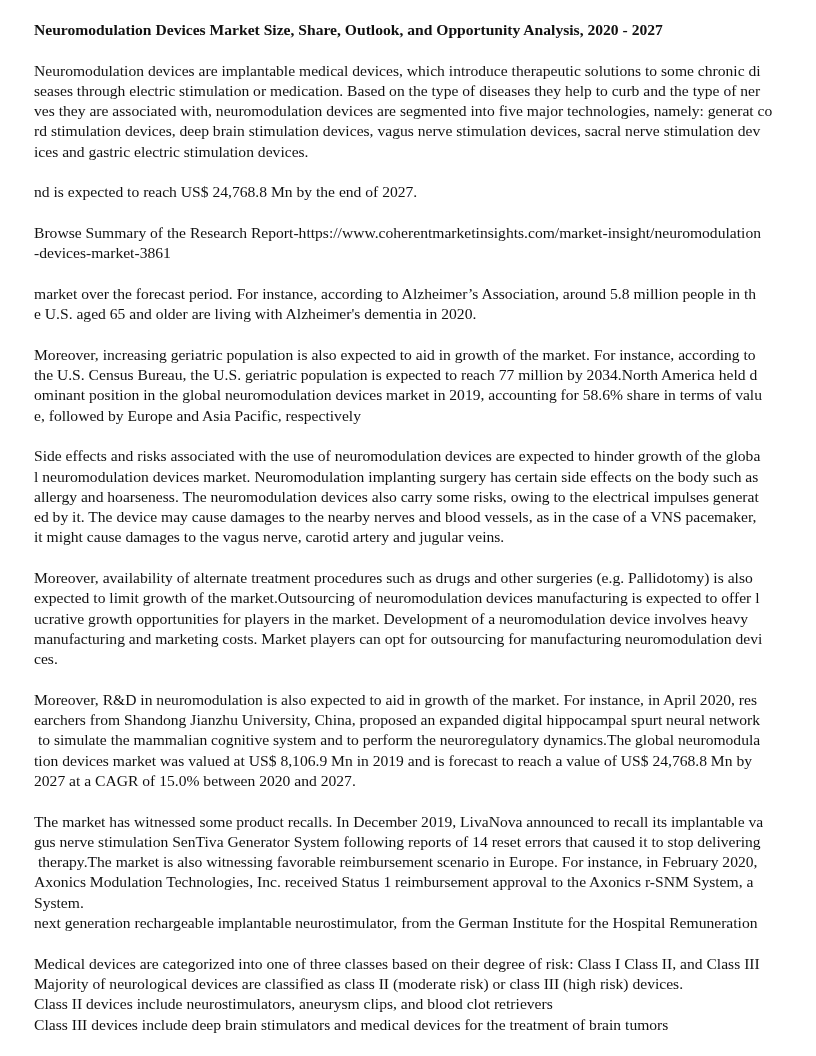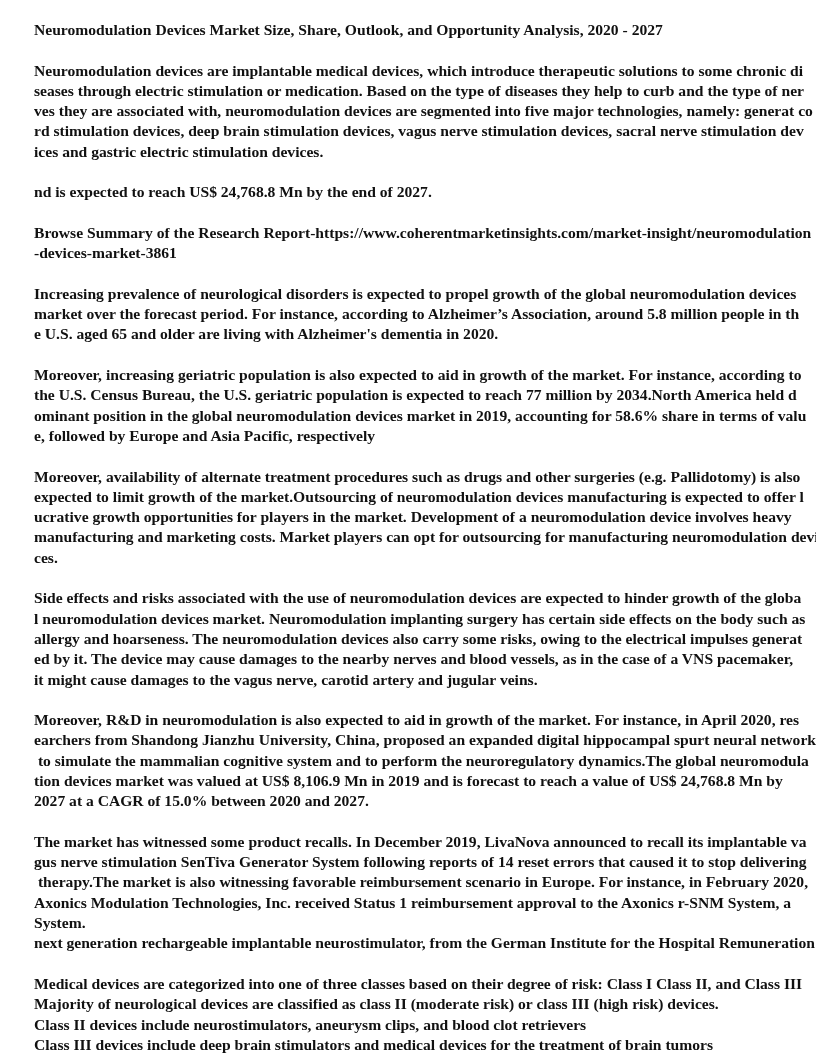"Neuromodulation devices are implantable" .line { font-weight: bold -> none }
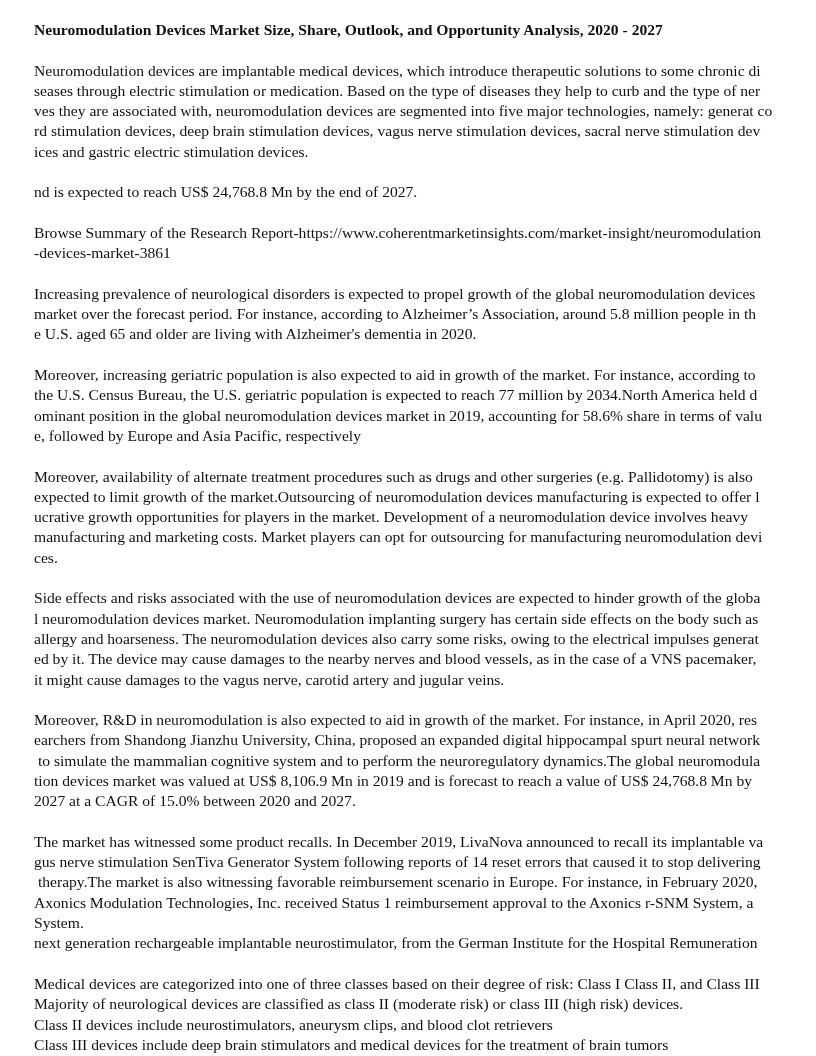"Increasing prevalence of neurological" span.line { html: <span>Increasing prevalence of neurological disorders is expected to propel growth of the global neuromodulation devices</span> -> none }
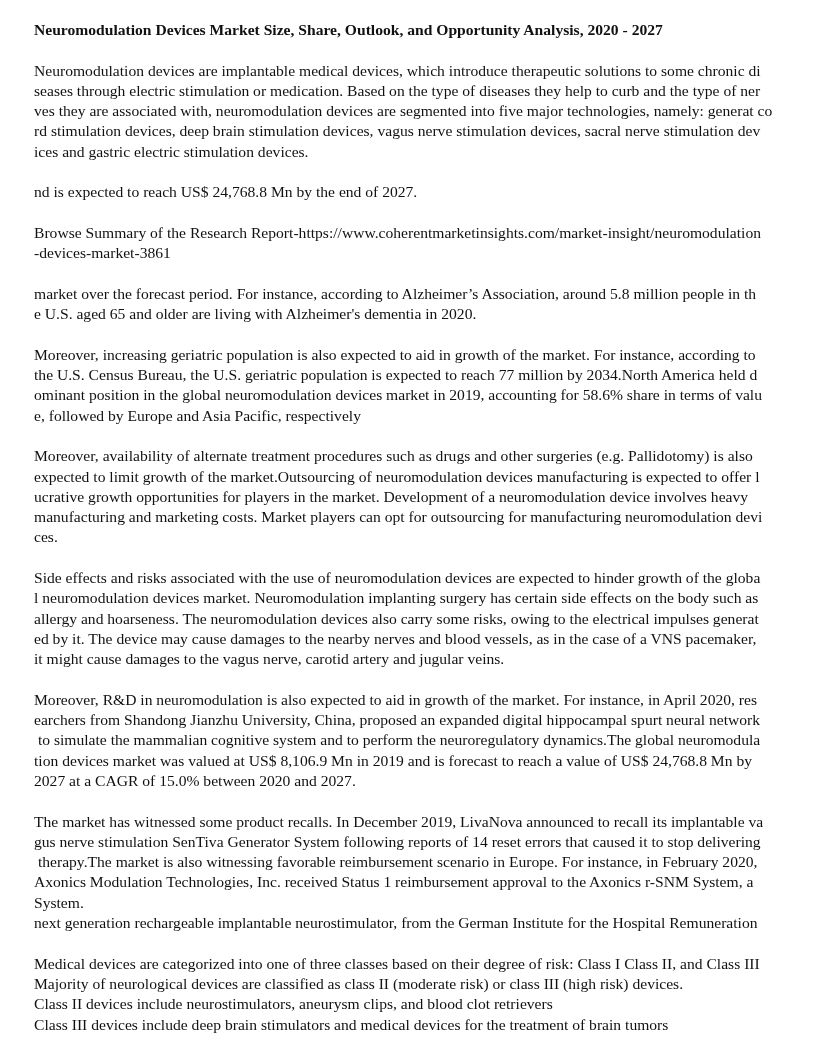"Moreover, availability of alternate" p.para { order: before "Side effects and risks associated" -> after "Side effects and risks associated" }
